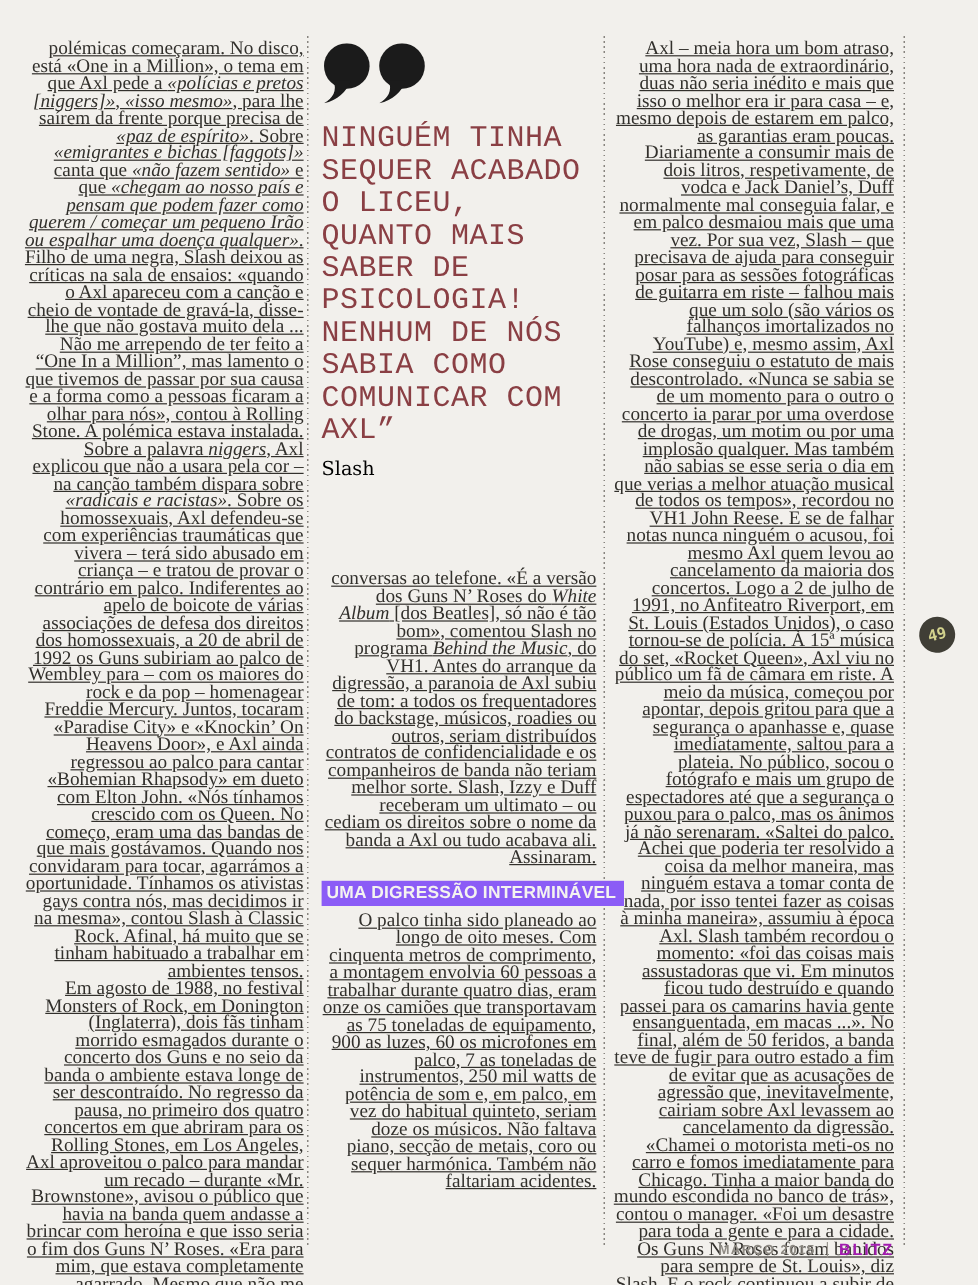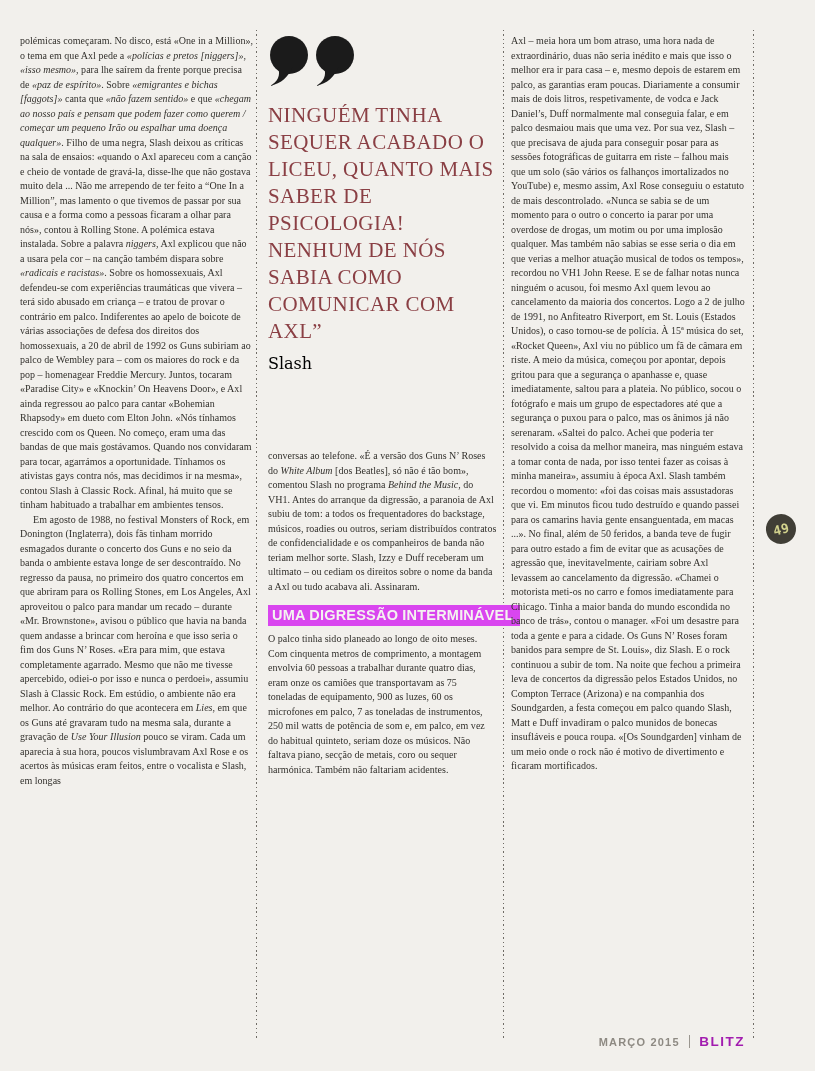"polémicas começaram. No disco, está" .body-p { font-size: 10px -> 16px; text-align: left -> right; text-decoration: none -> underline }
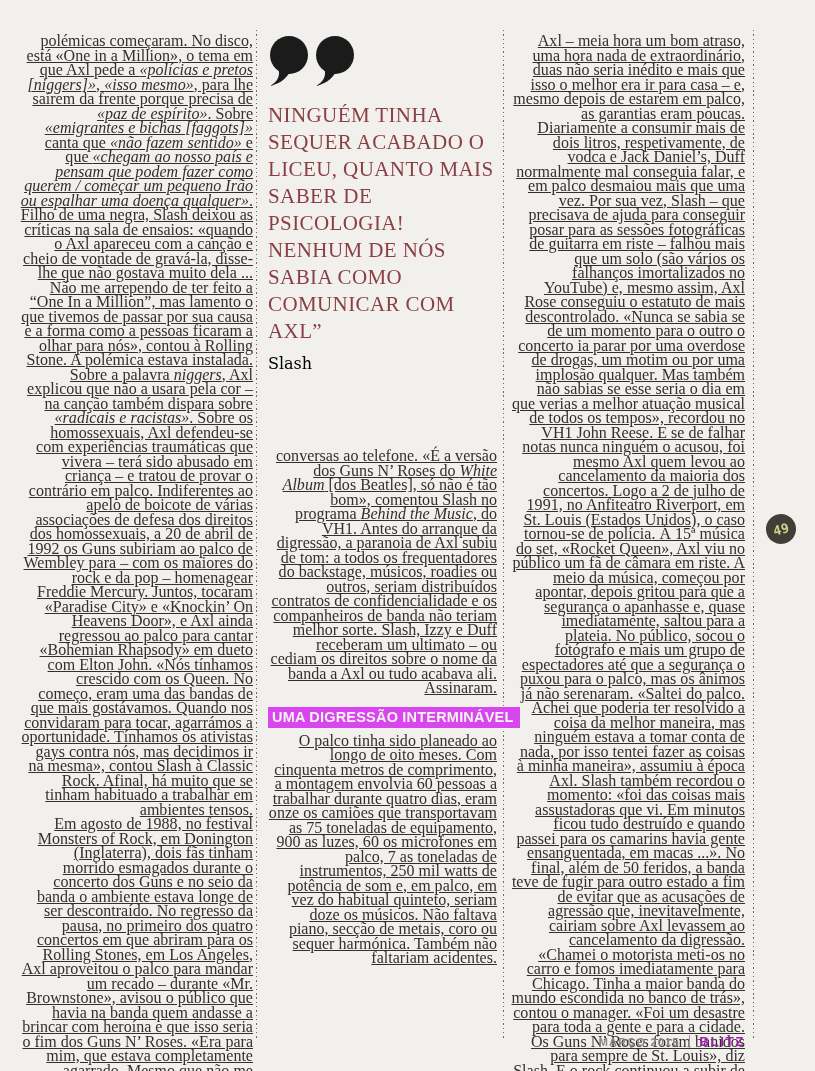"NINGUÉM TINHA SEQUER ACABADO O" .quote-text { font-family: Liberation Serif, serif -> Liberation Mono, monospace; font-size: 21px -> 25px }
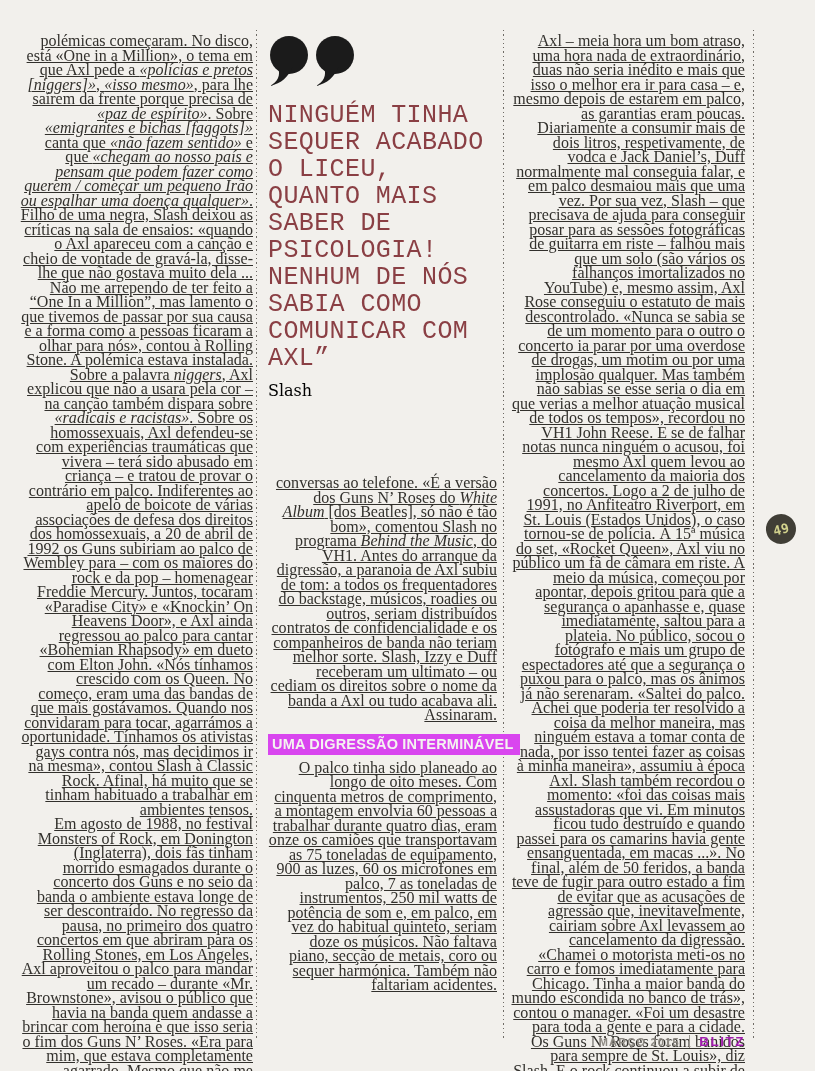"UMA DIGRESSÃO INTERMINÁVEL" .section-heading { background: #d946ef -> #8b5cf6 }
